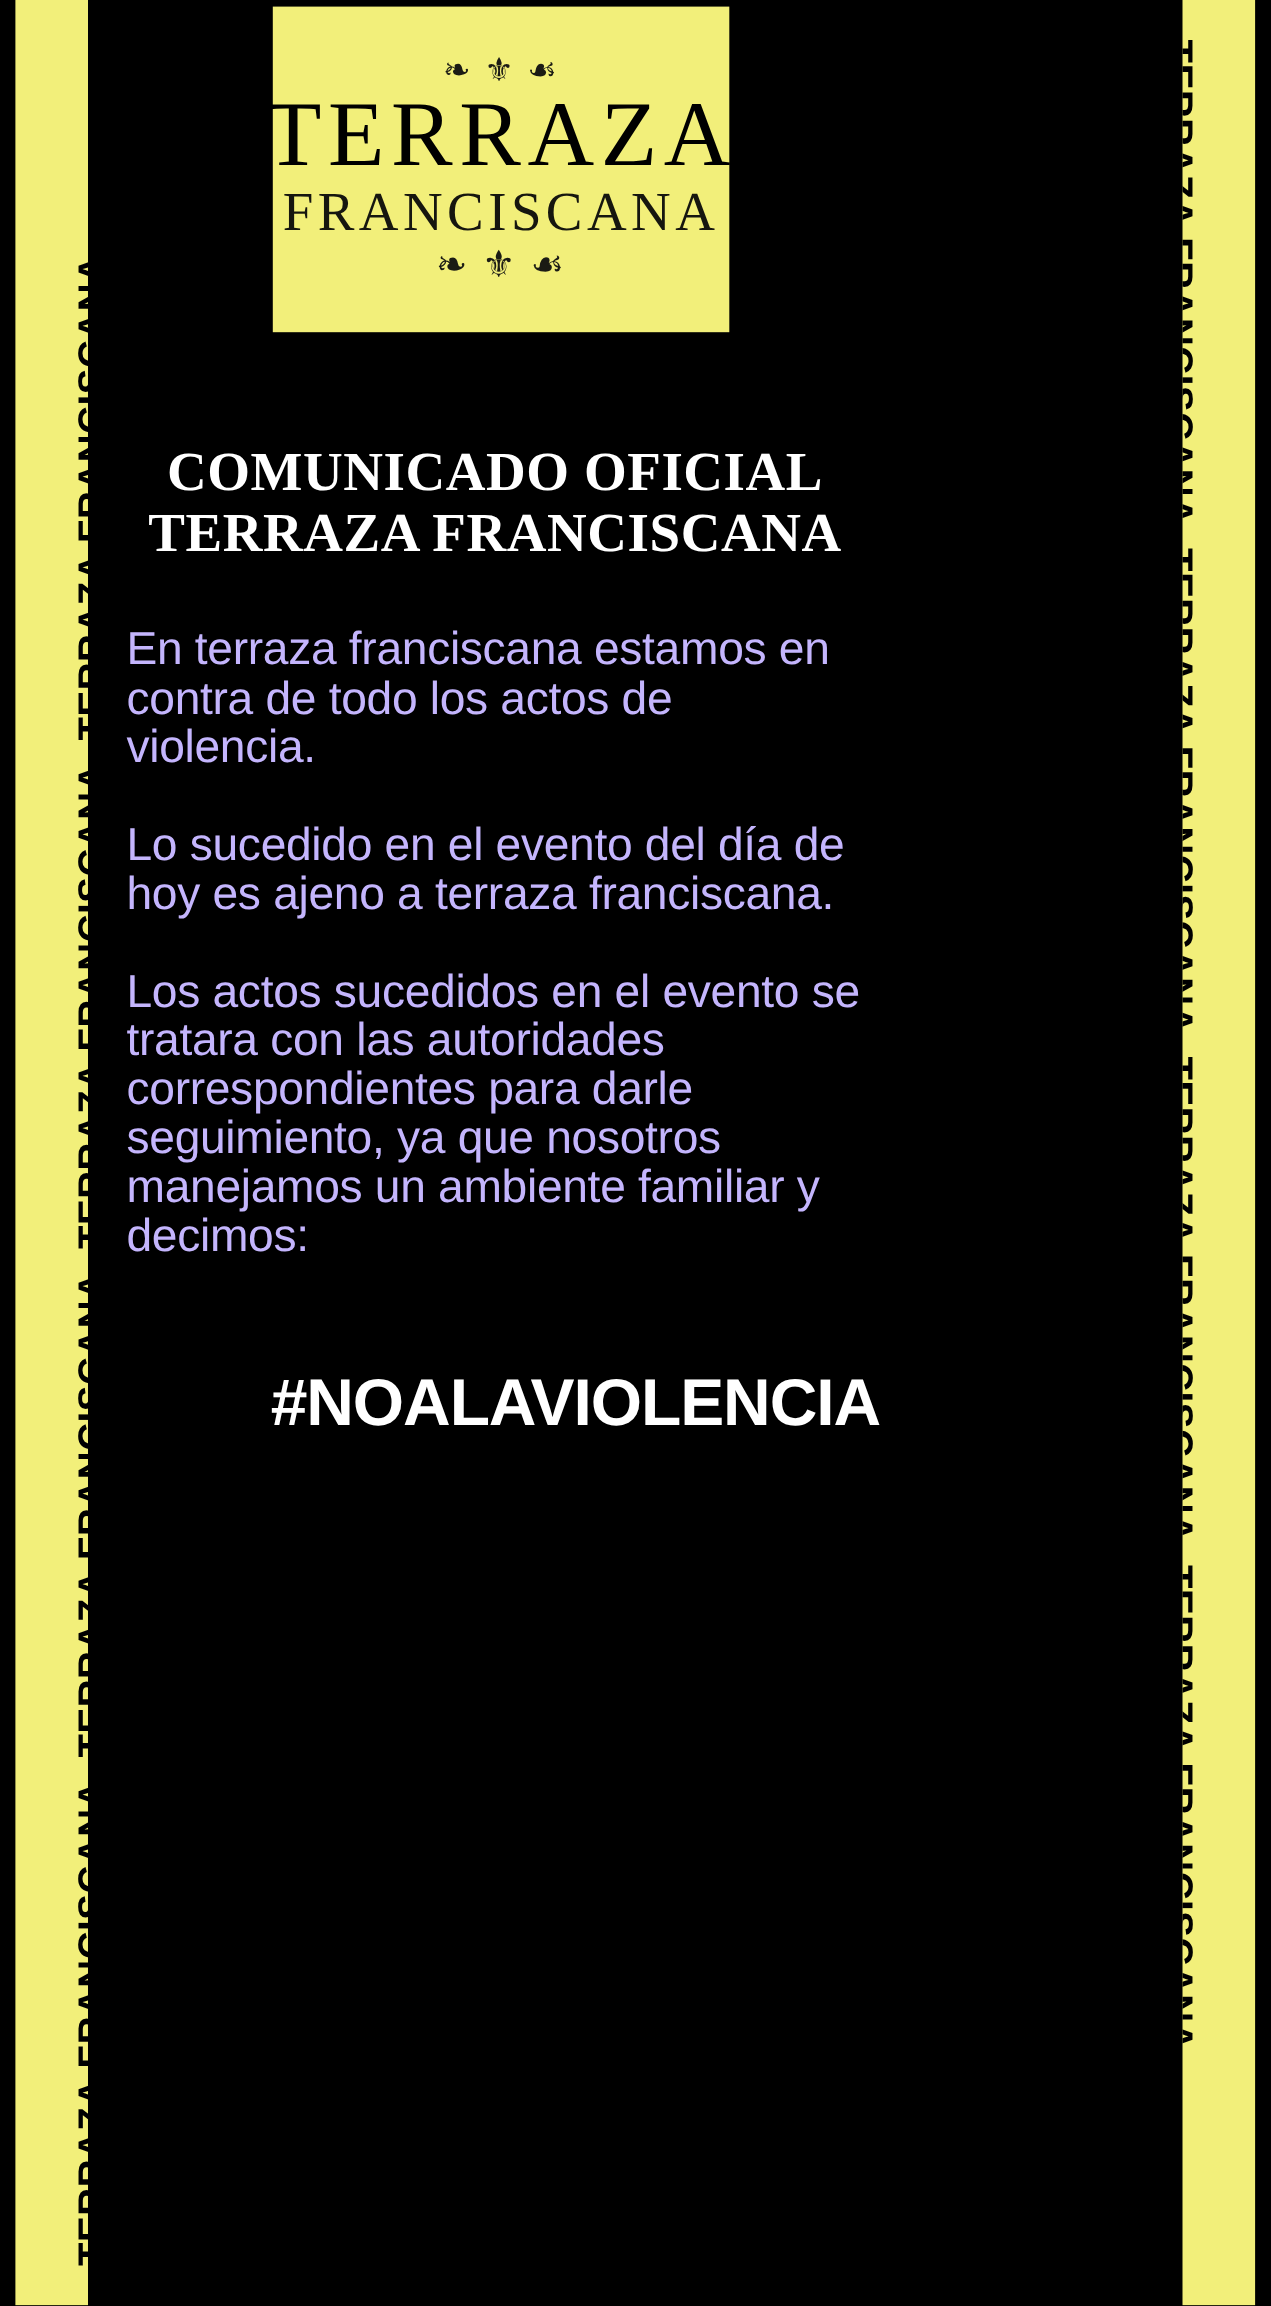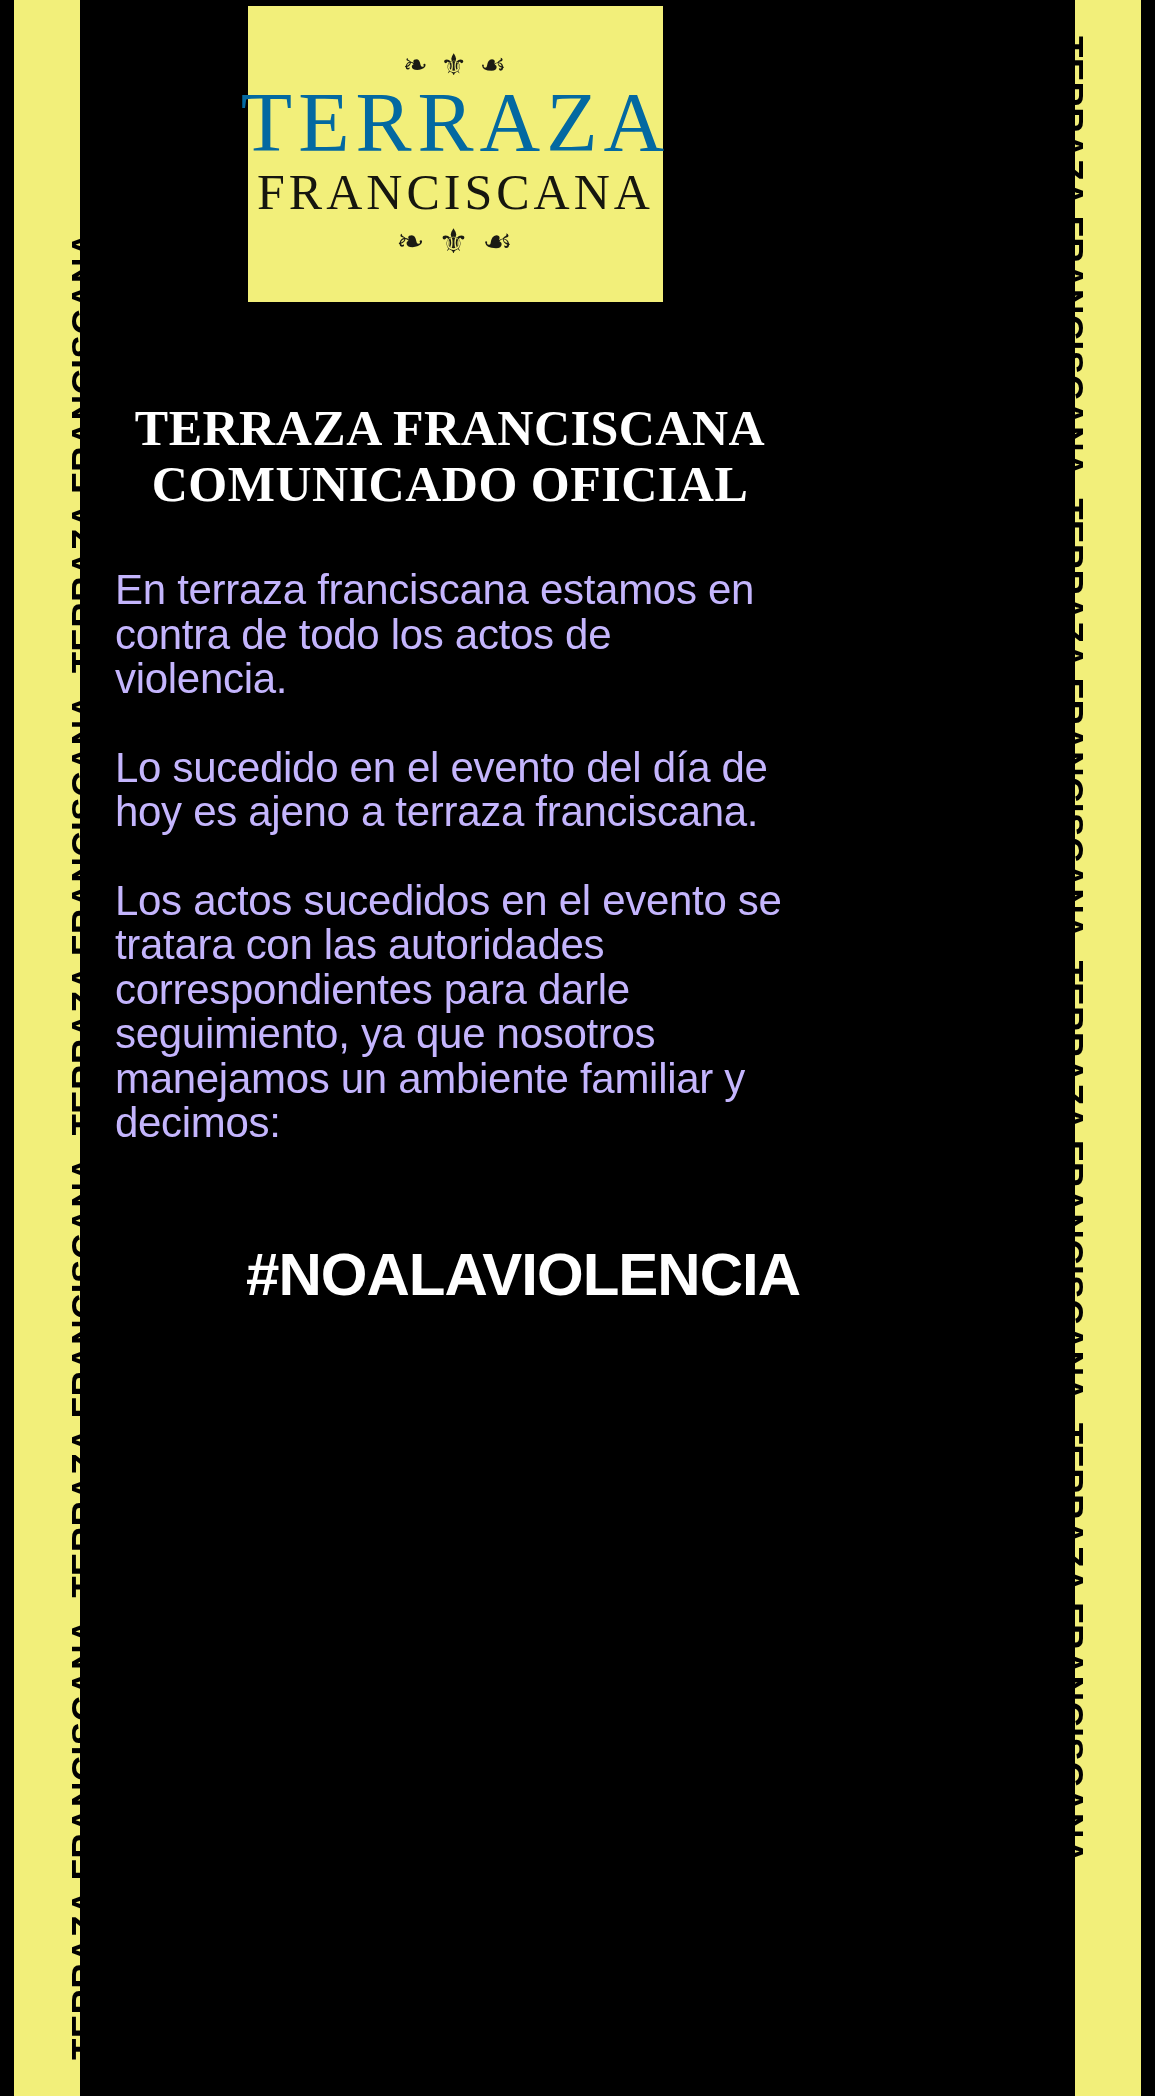"TERRAZA" .logo-title { color: #0369a1 -> #000000 }
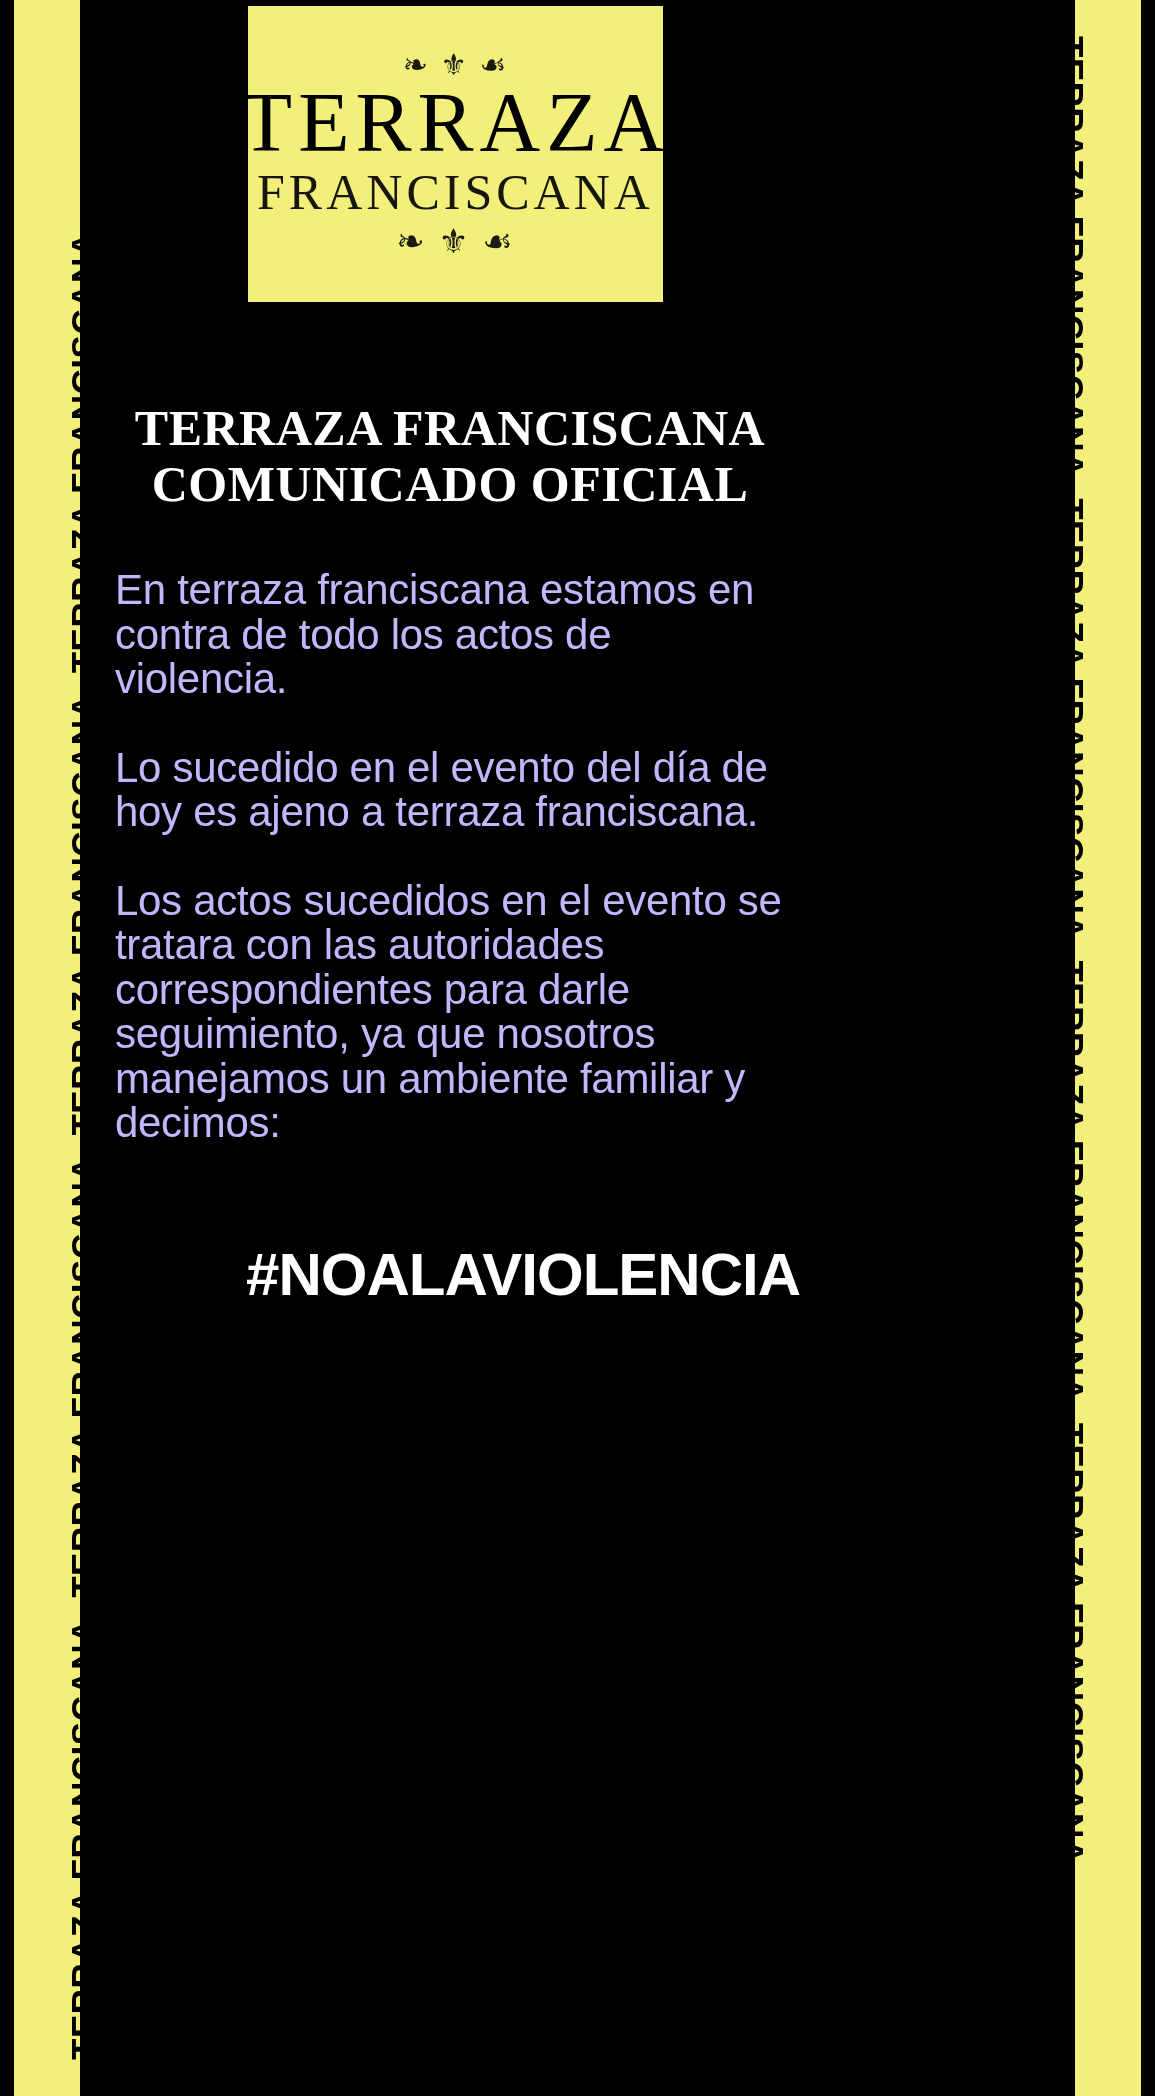"TERRAZA FRANCISCANA" span.line { order: before "COMUNICADO OFICIAL" -> after "COMUNICADO OFICIAL" }
